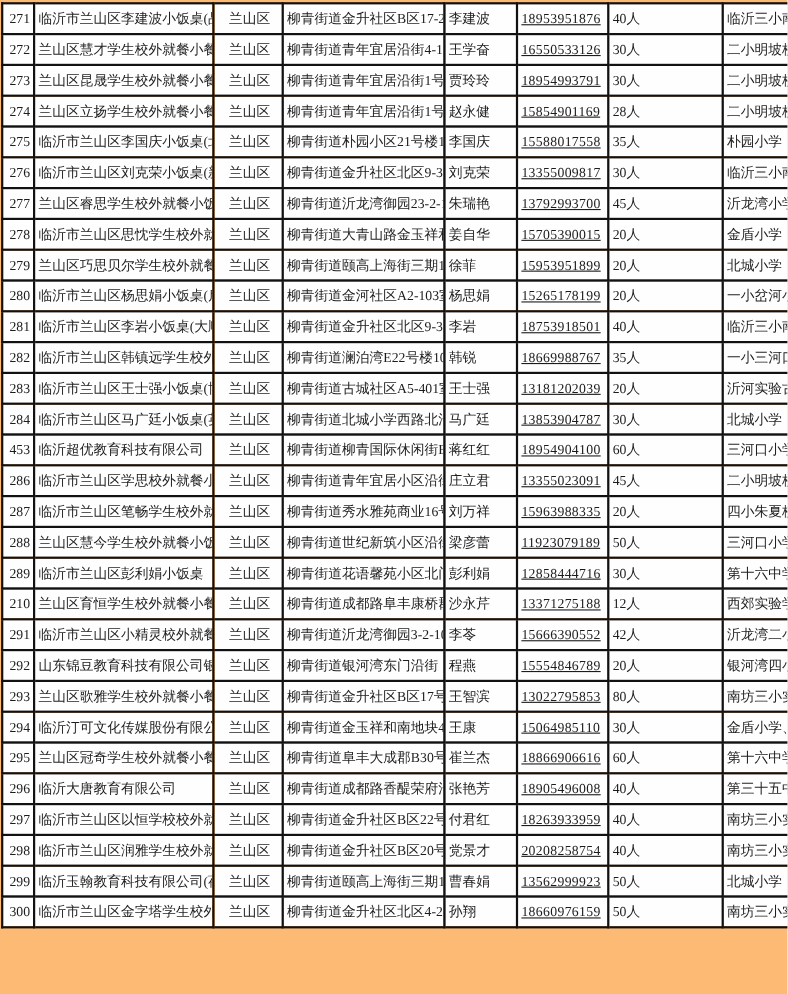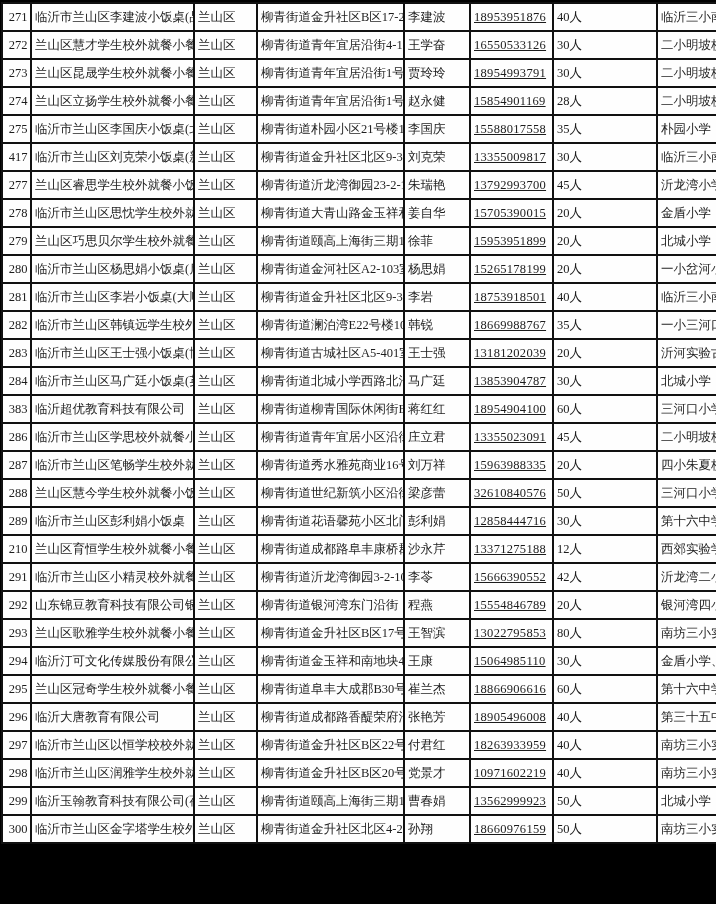"271" .page { background: #000000 -> #fdba74 }
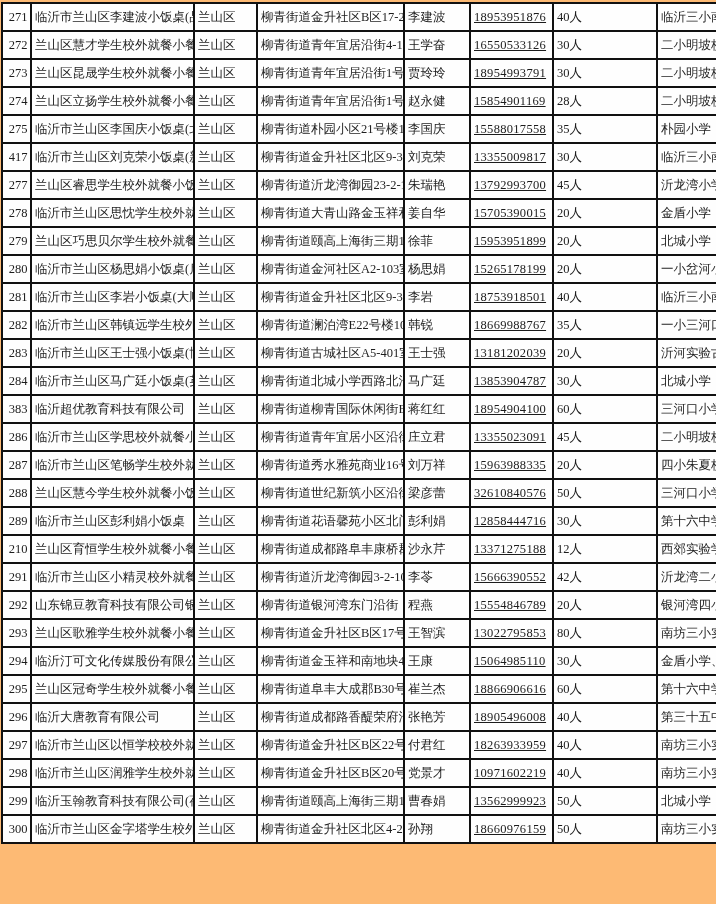"兰山区" td.c-district { text-align: none -> center }
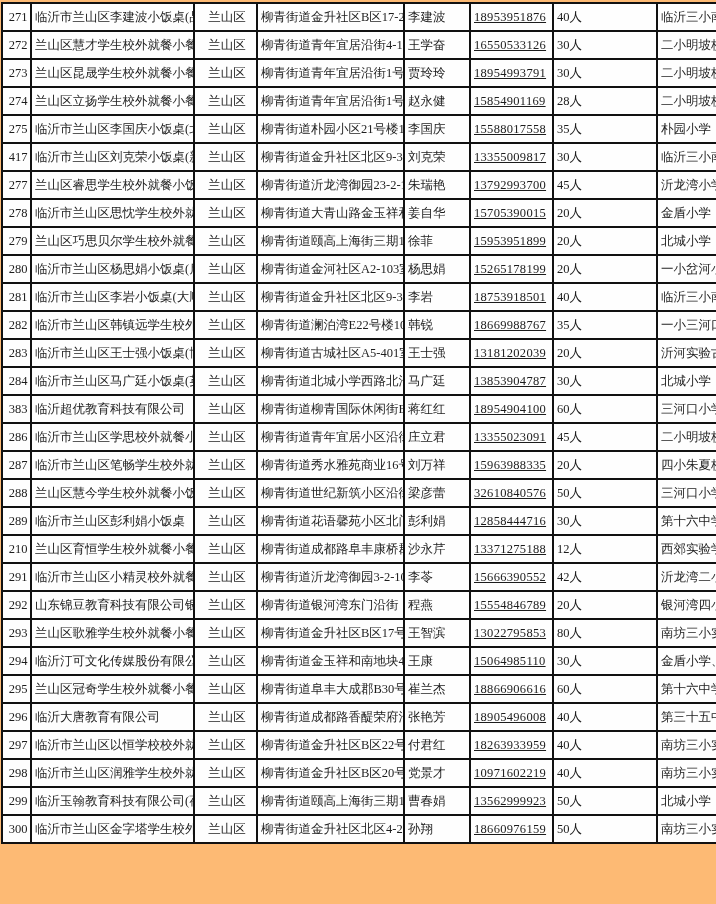"417" td.c-no { text: 417 -> 276 }
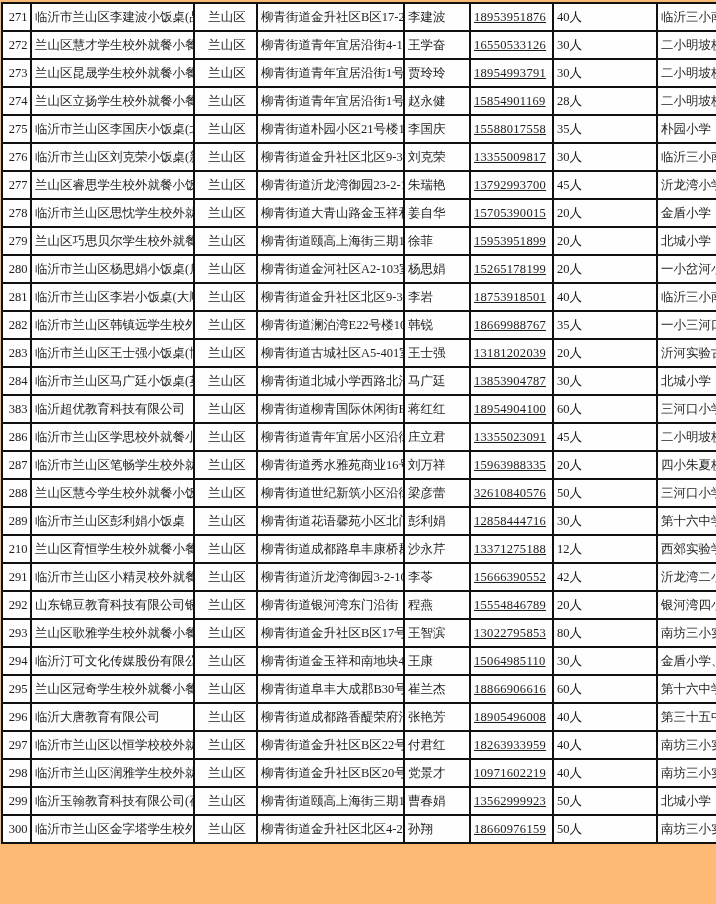"383" td.c-no { text: 383 -> 453 }
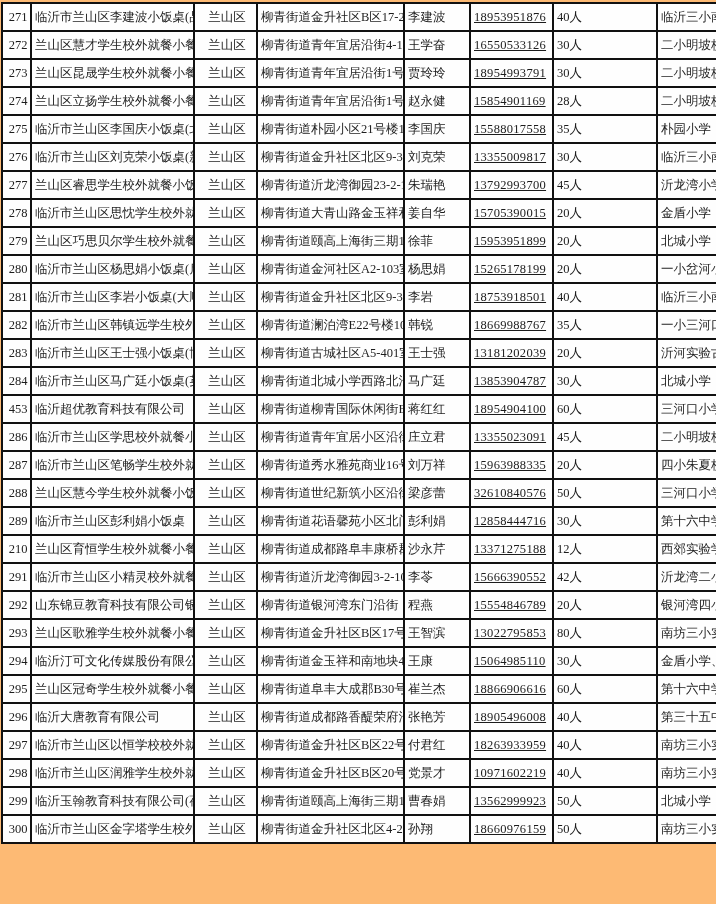"32610840576" td.c-phone { text: 32610840576 -> 11923079189 }
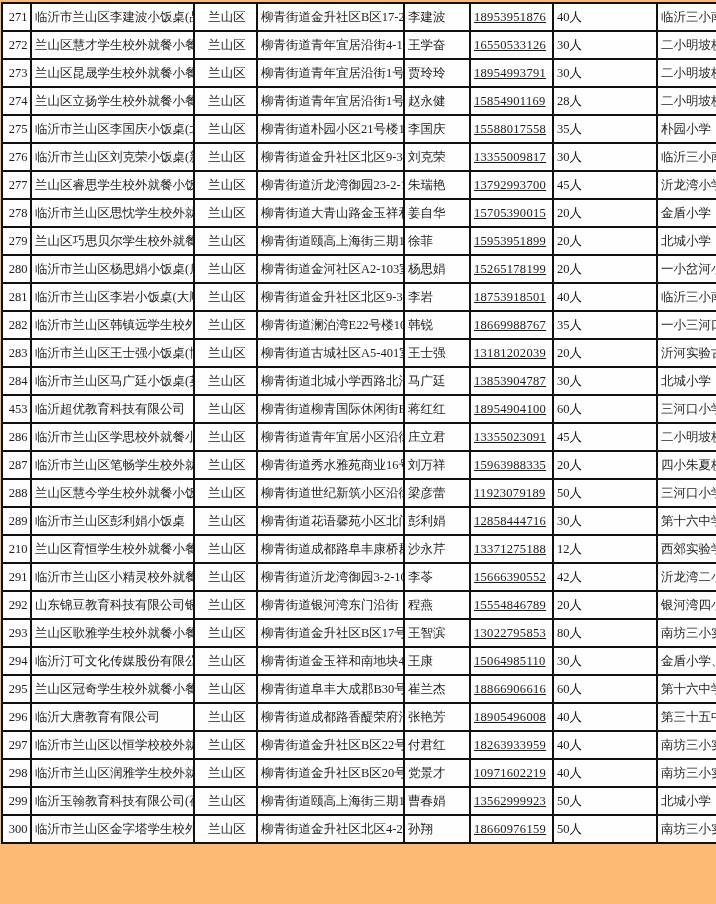"10971602219" td.c-phone { text: 10971602219 -> 20208258754 }
